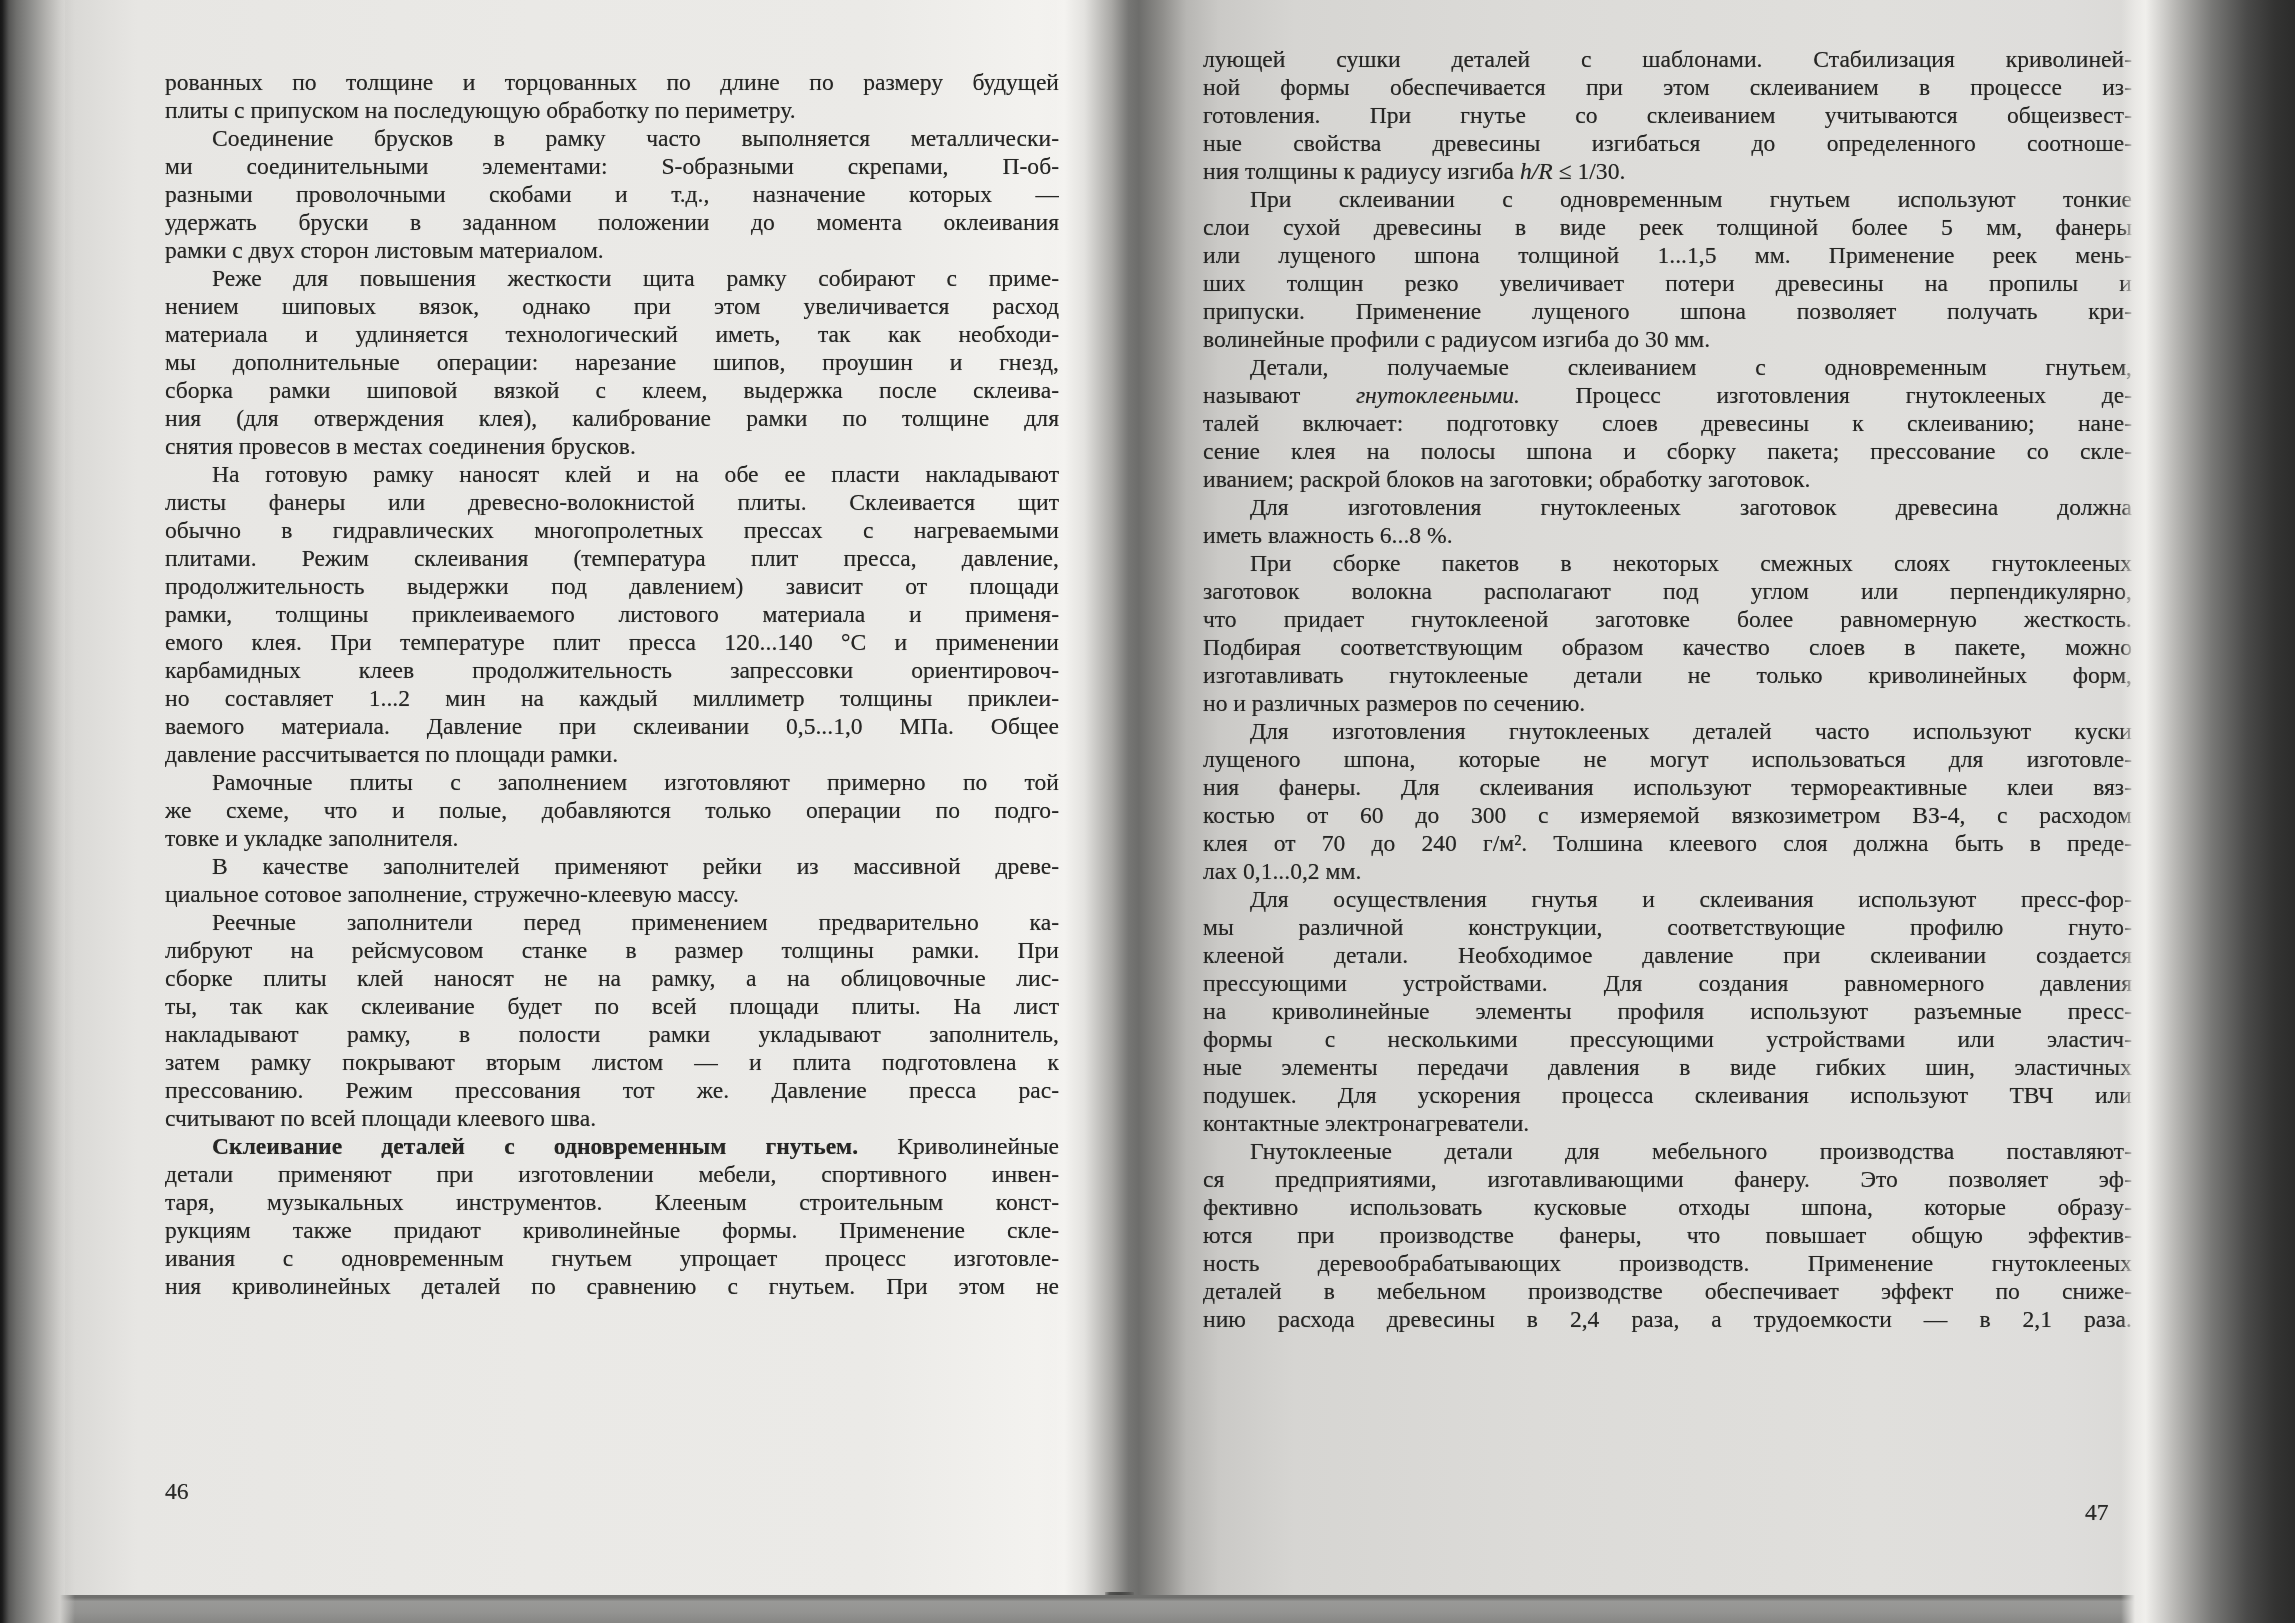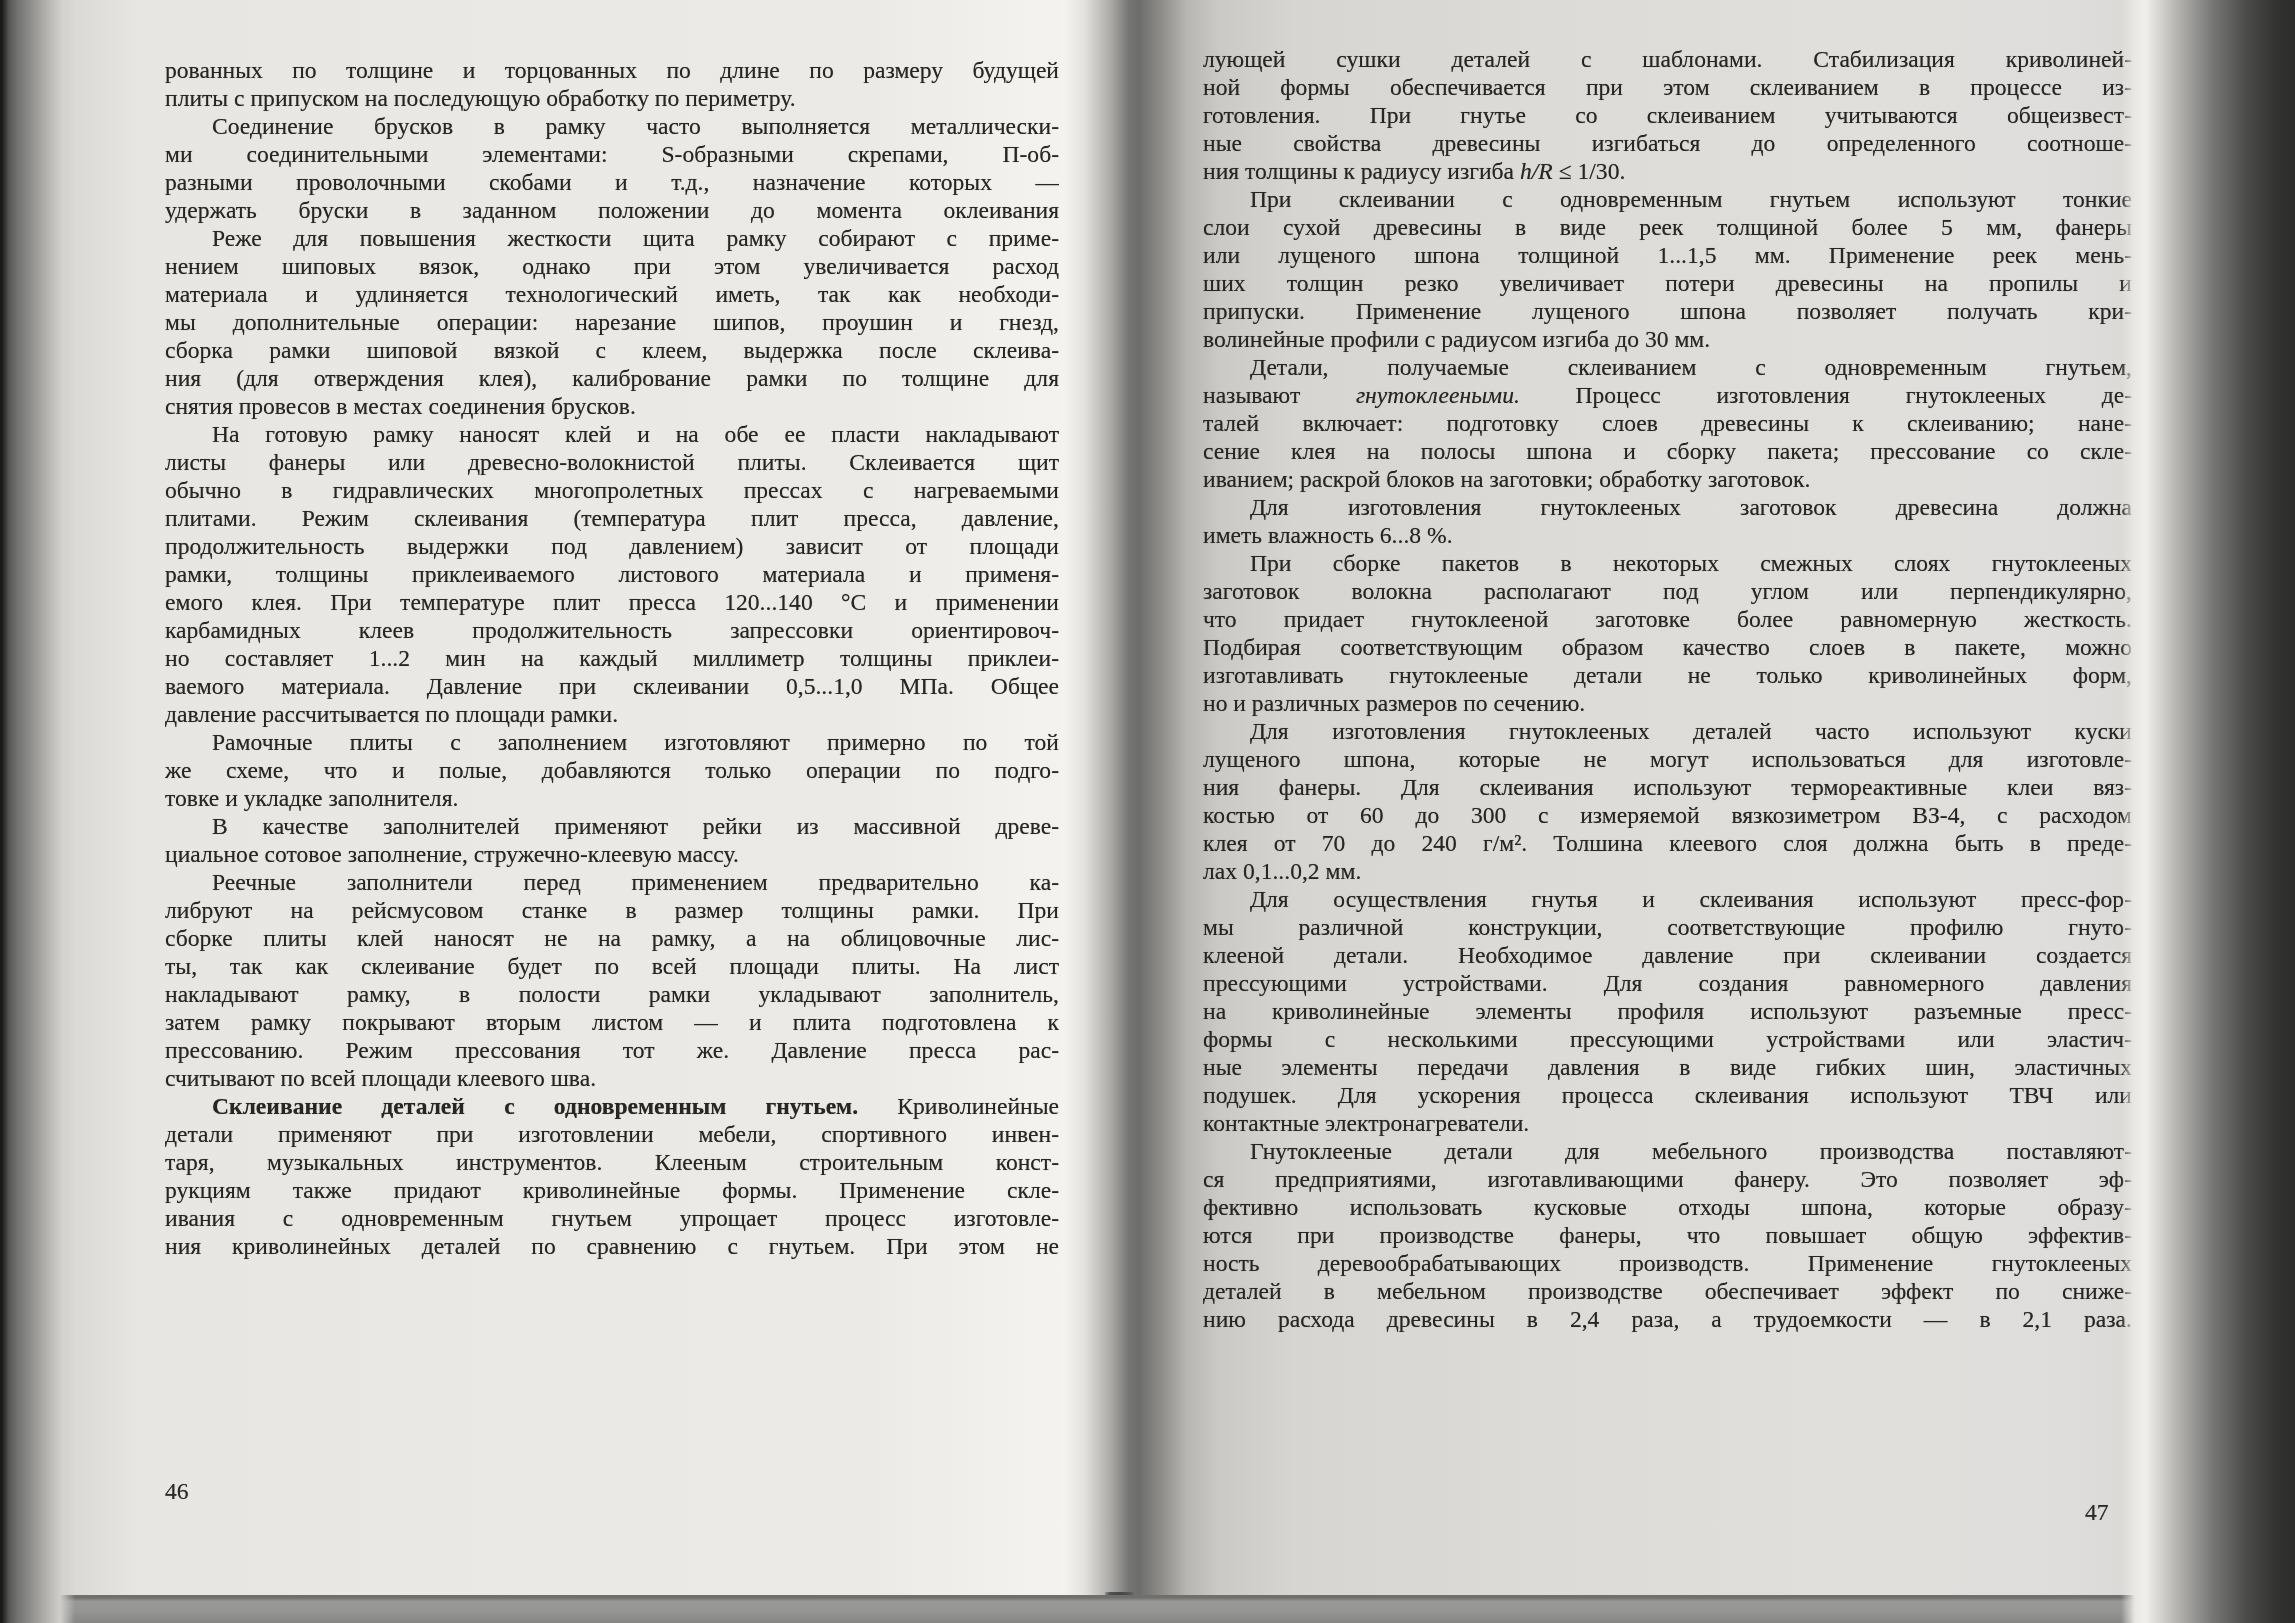"рованных по толщине и торцованных" .text-left { top: 56px -> 68px }
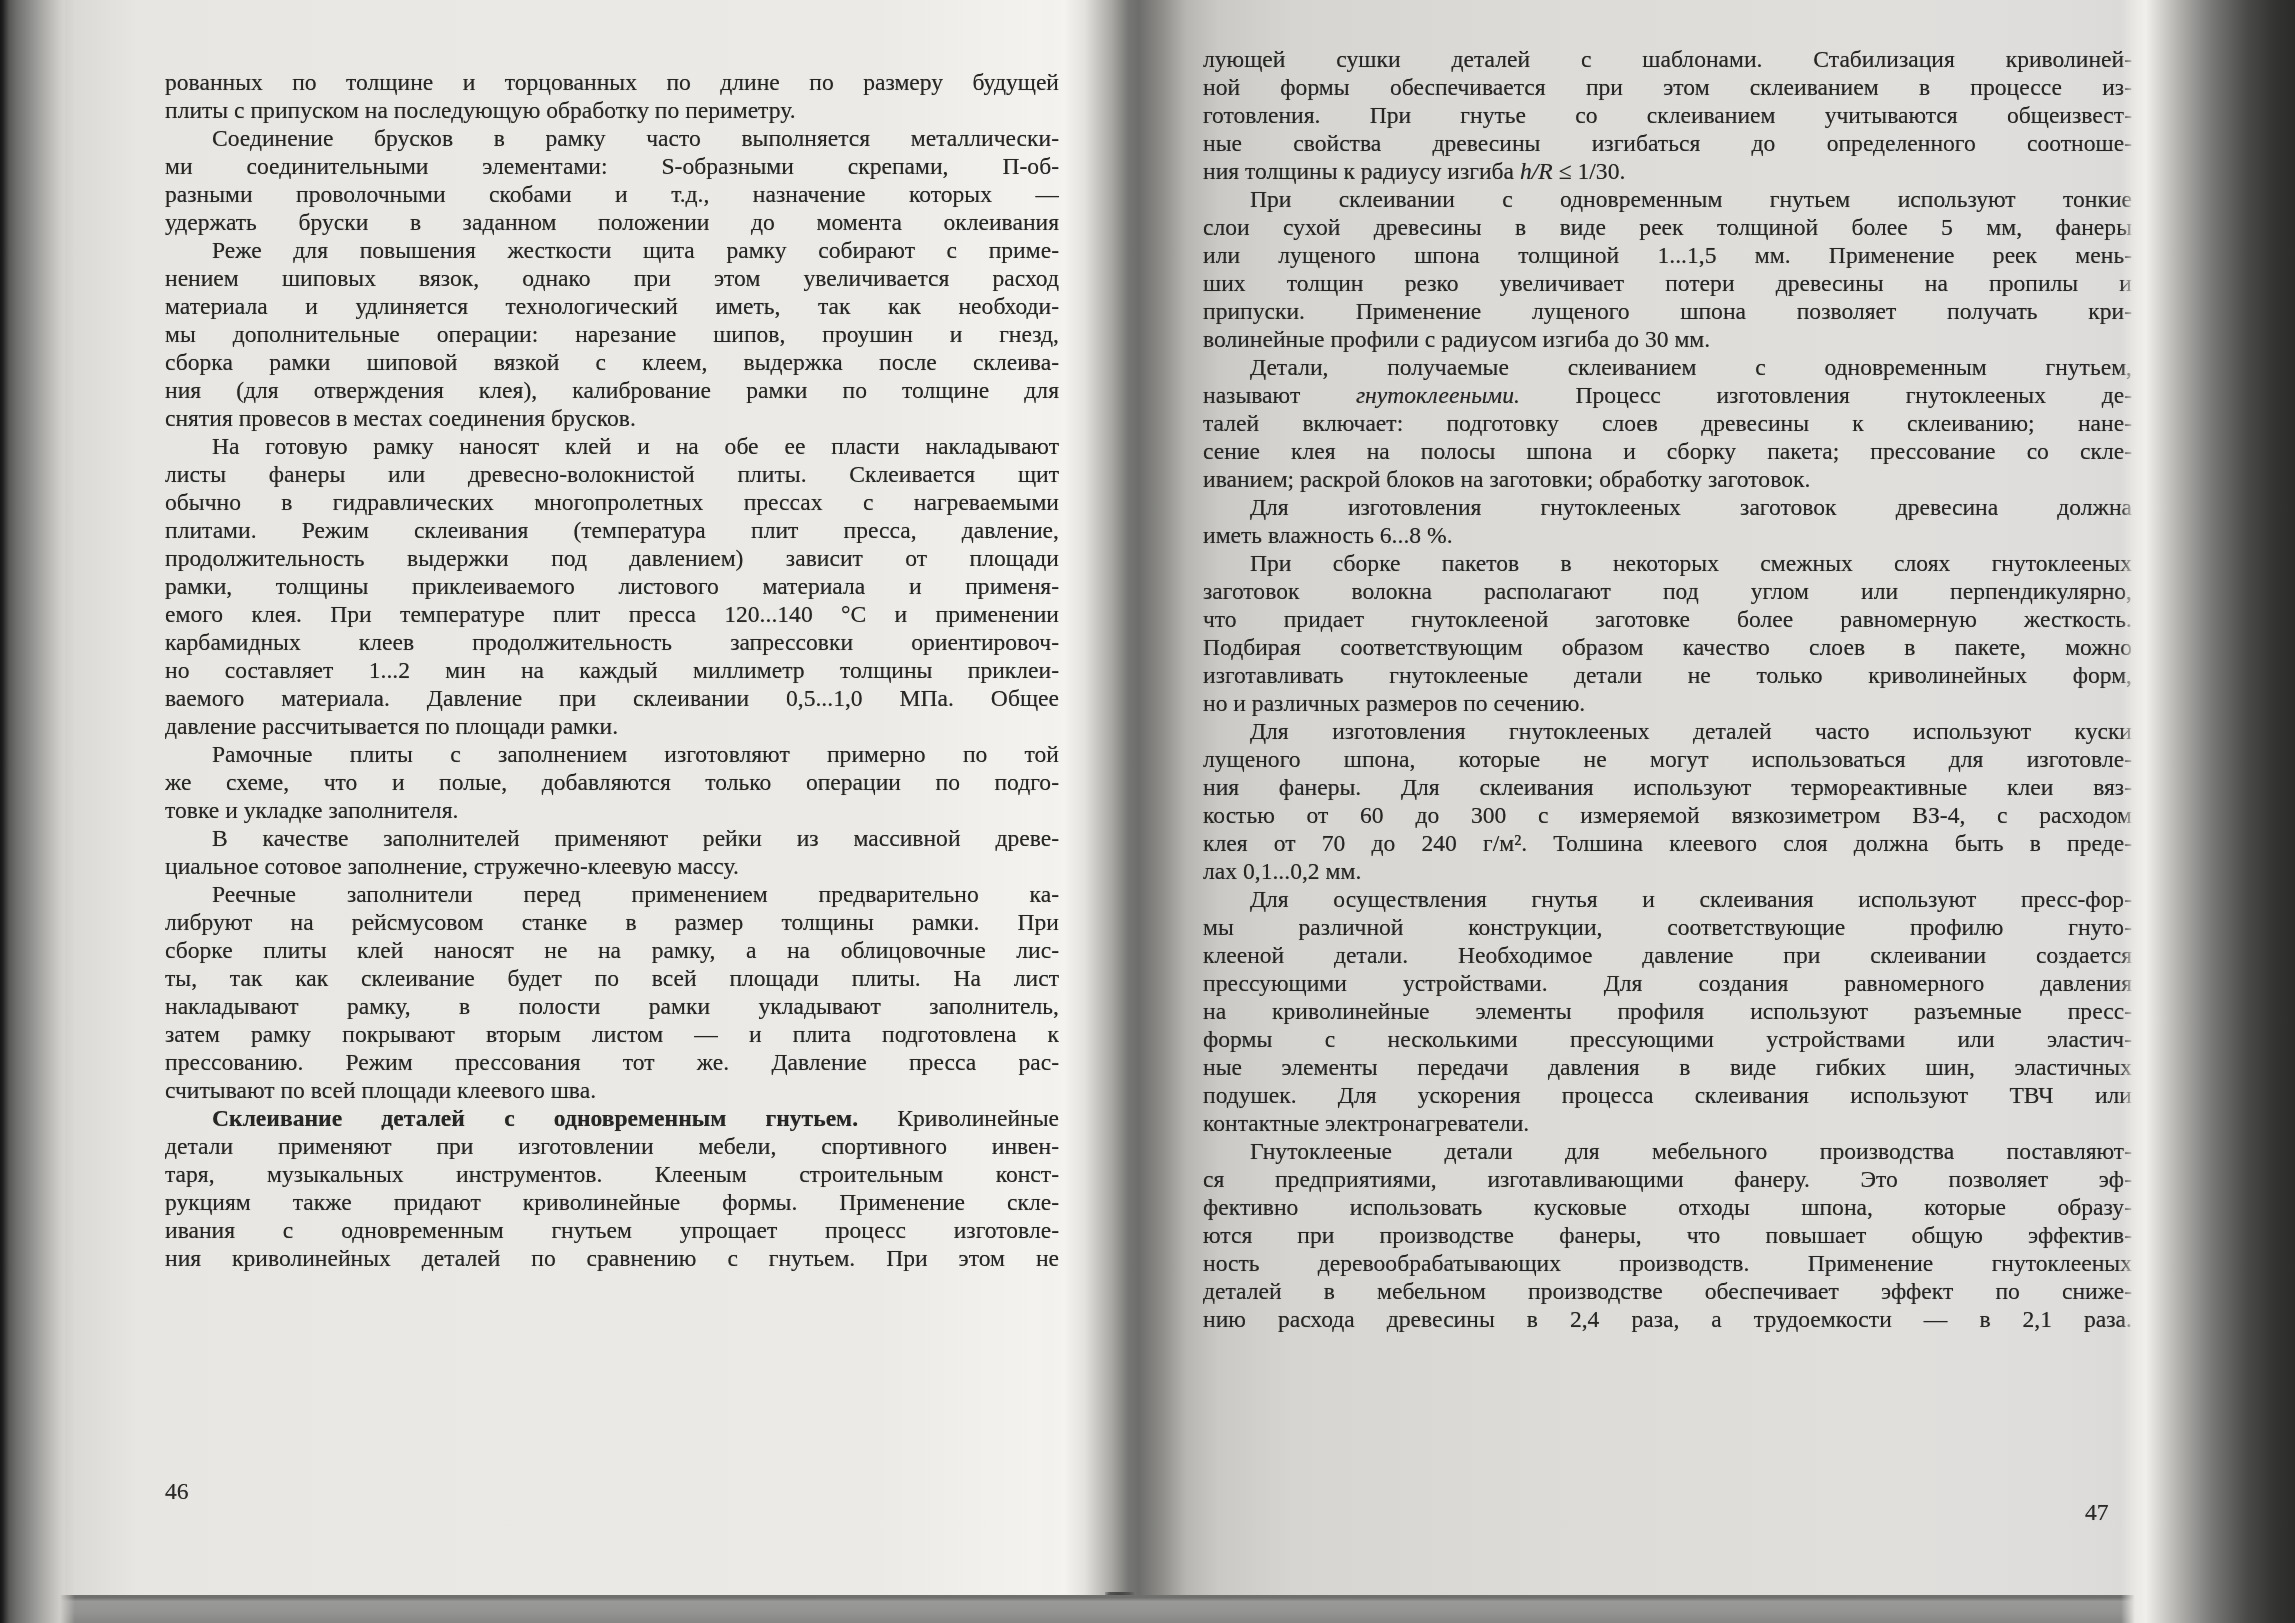"рамки с двух сторон листовым" div.line { html: none -> <div><span>рамки с двух сторон листовым материалом.</span></div> }
